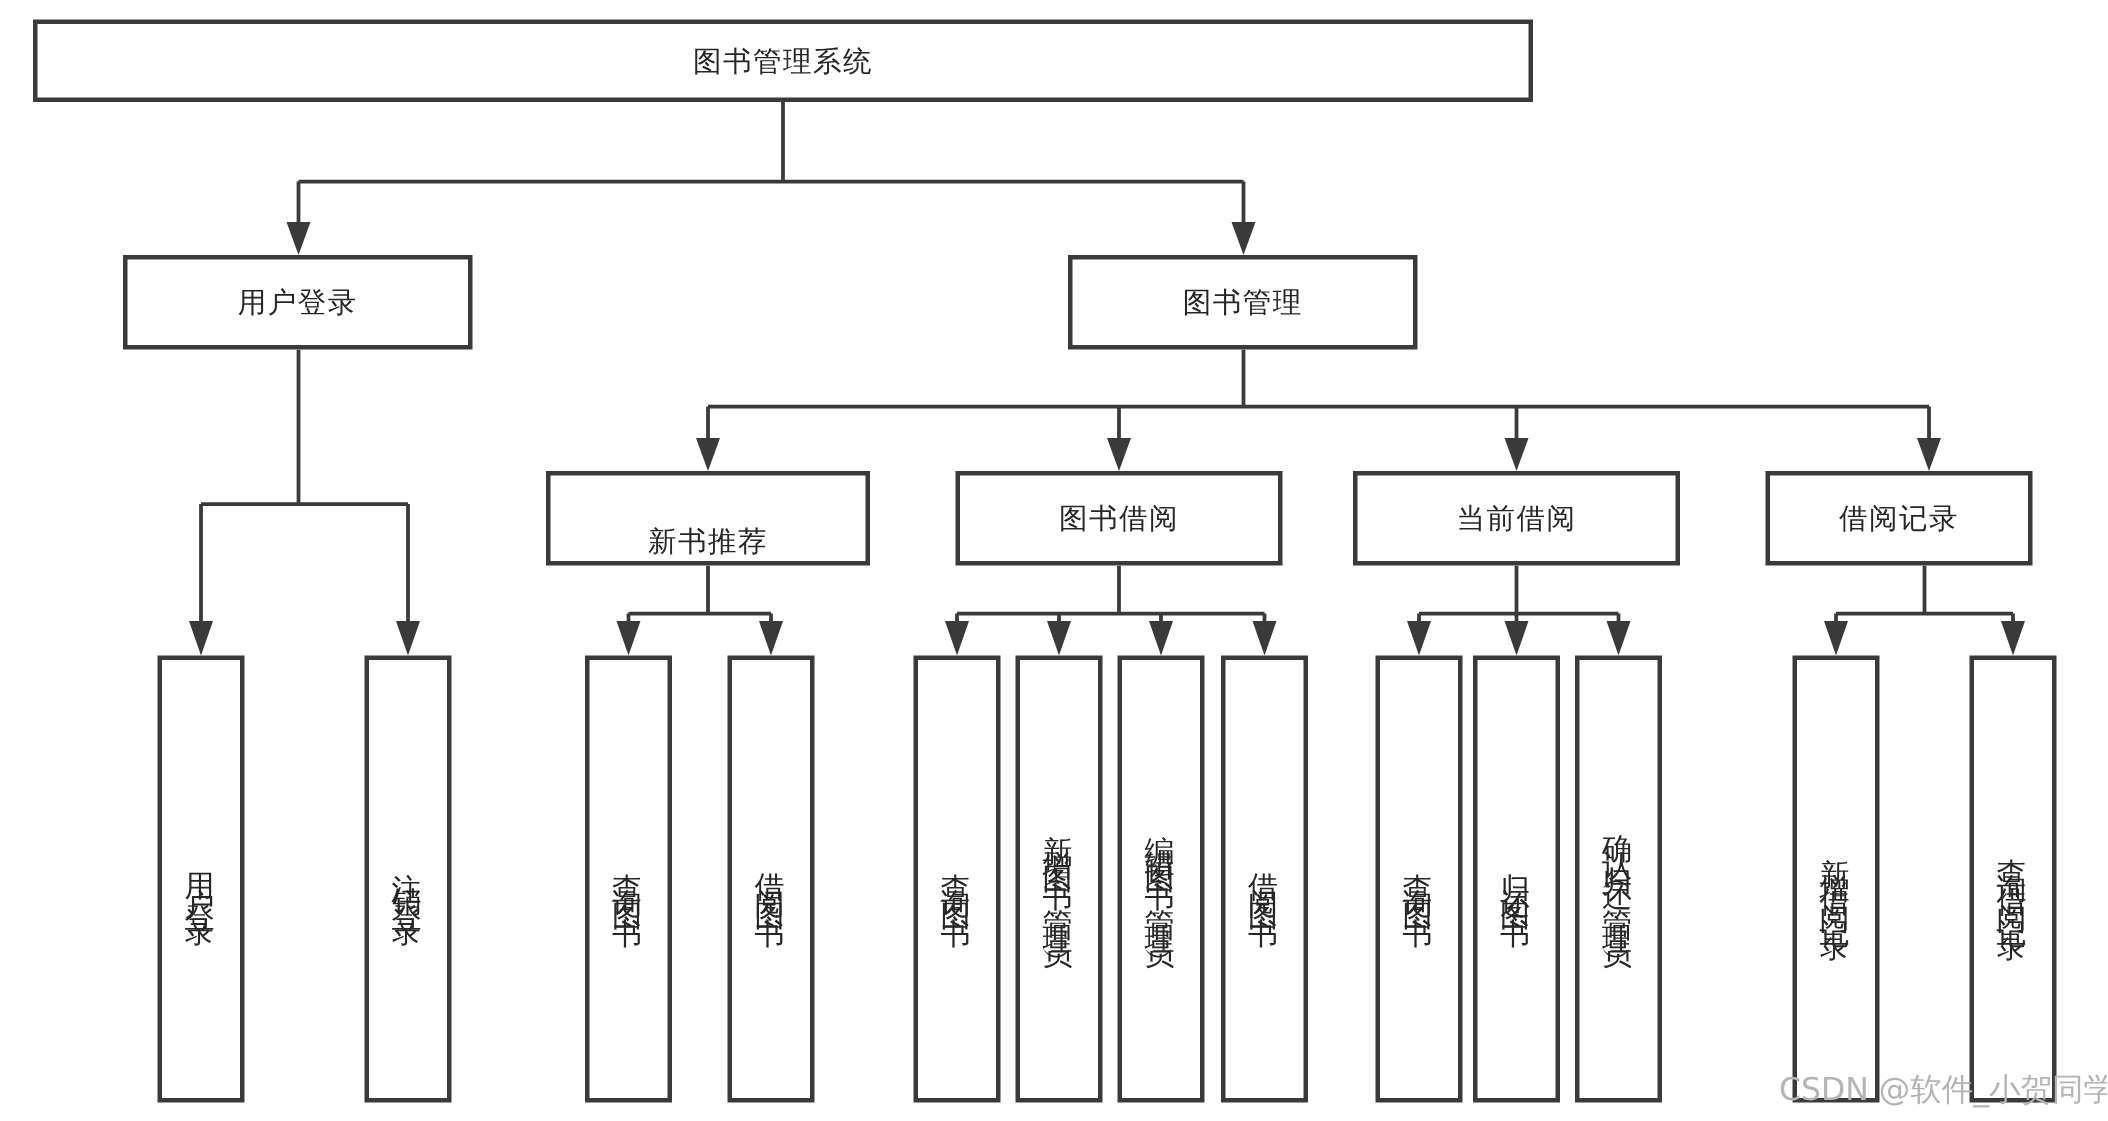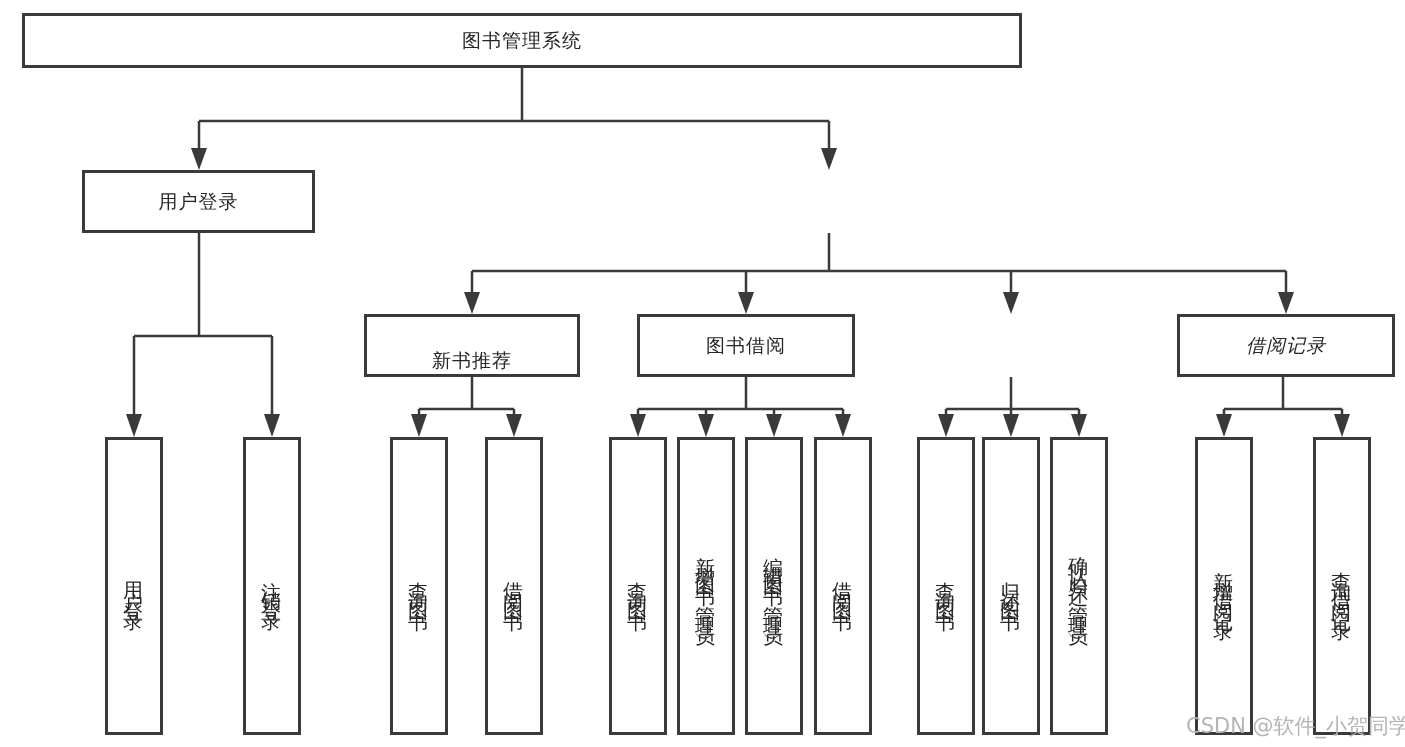"图书管理" div.hbox { html: none -> <div> <span>图书管理</span> </div> }
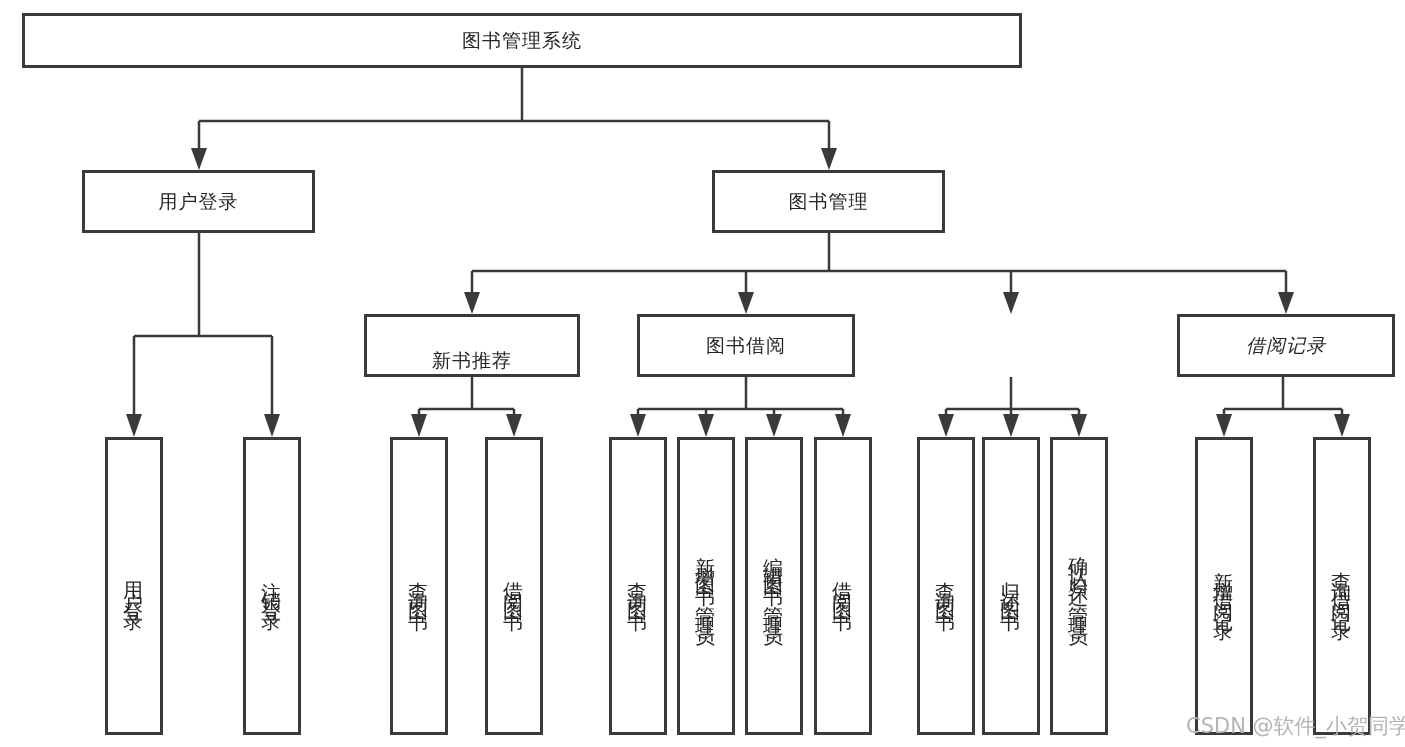"当前借阅" div.hbox { html: none -> <div> <span>当前借阅</span> </div> }
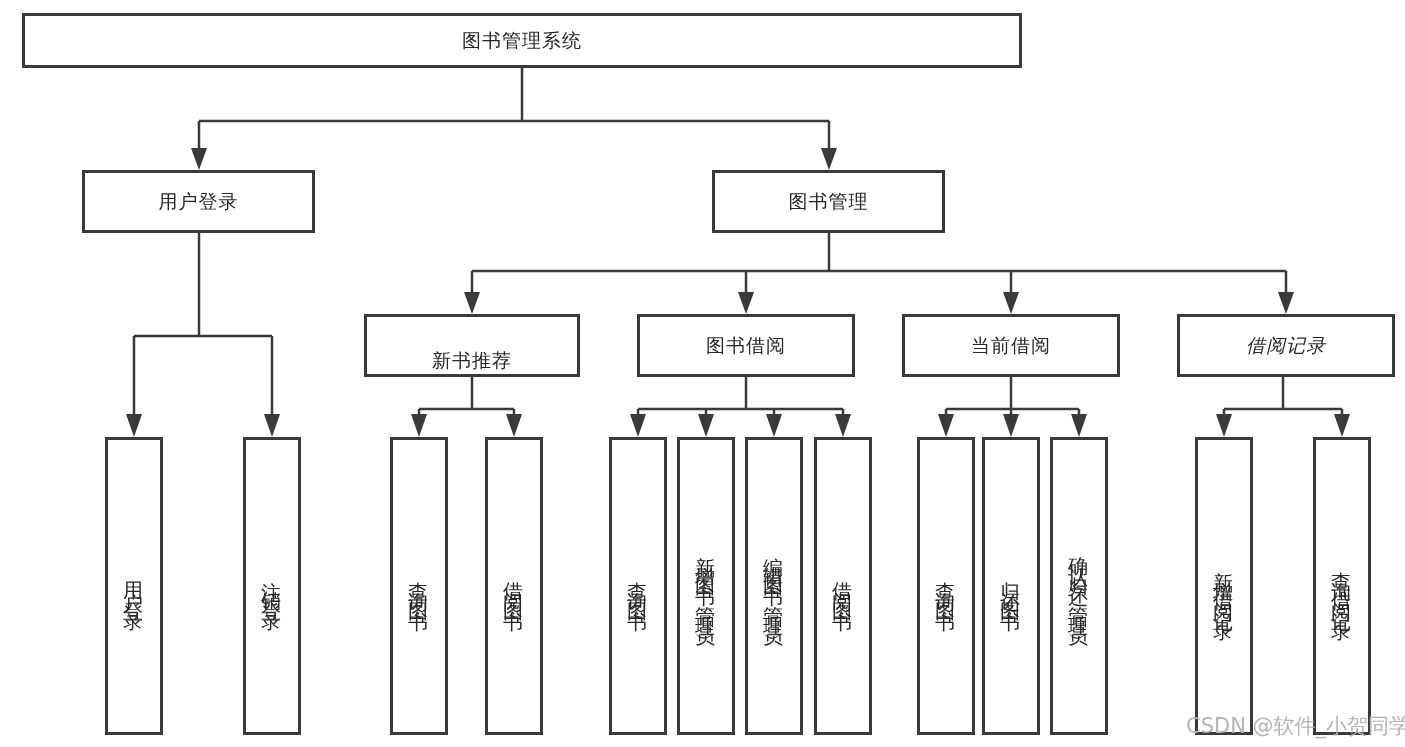"借阅记录" div.hbox { font-style: italic -> none; width: 218px -> 178px }
